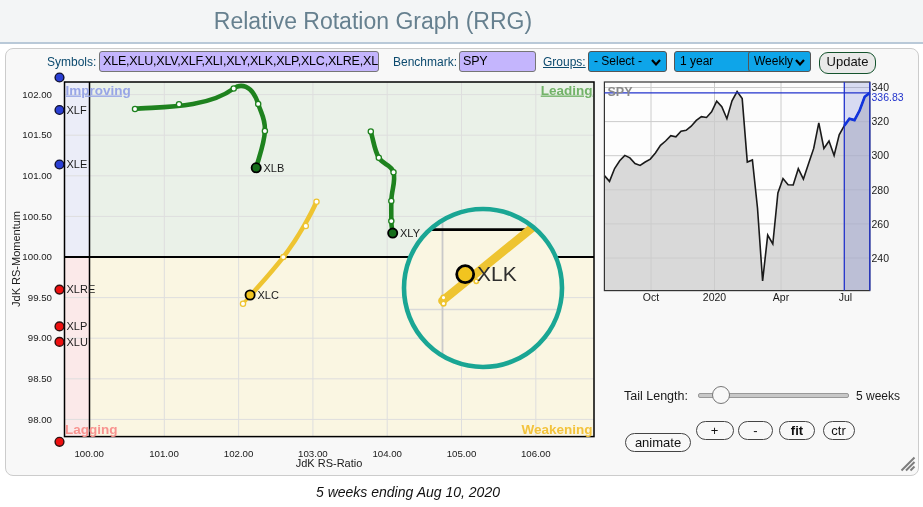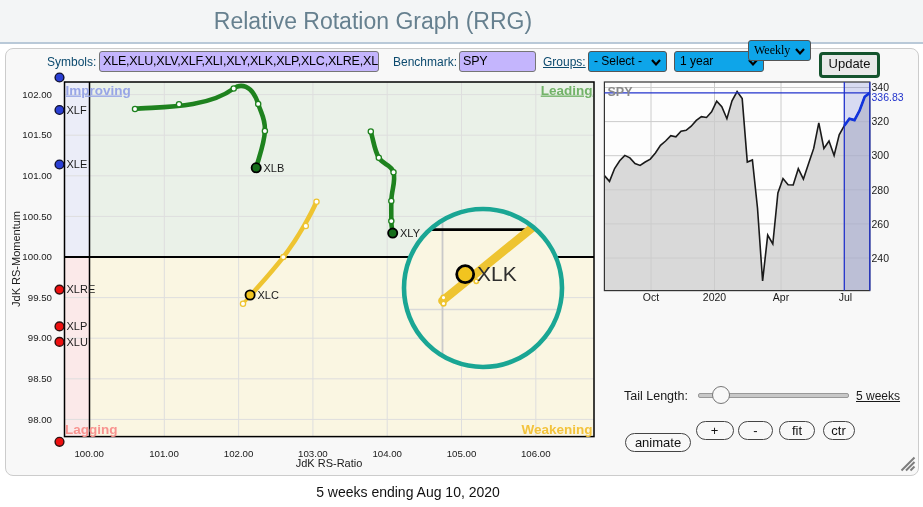"Weekly" div.sel { font-family: Liberation Serif, serif -> none; top: 40px -> 51px }
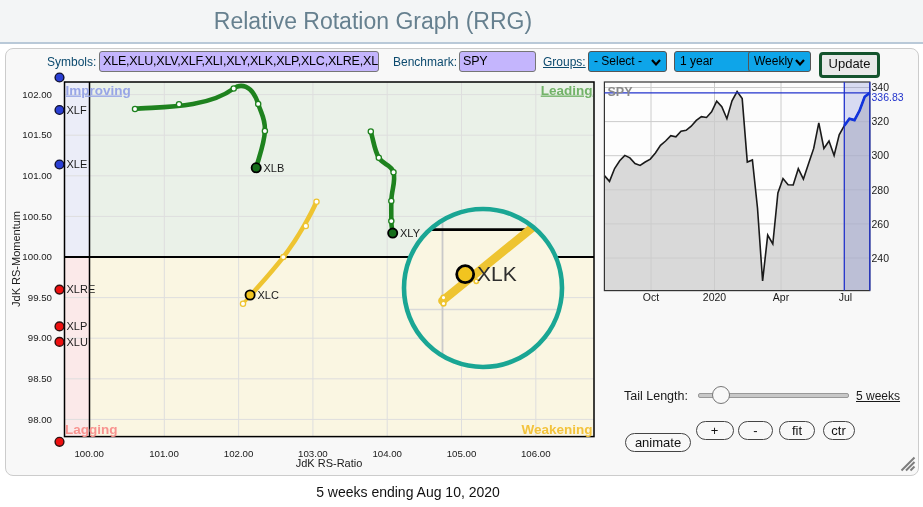"Update" #updatebtn { border: 3px solid #14532d -> 1px solid #14532d; border-radius: 4px -> 9px }
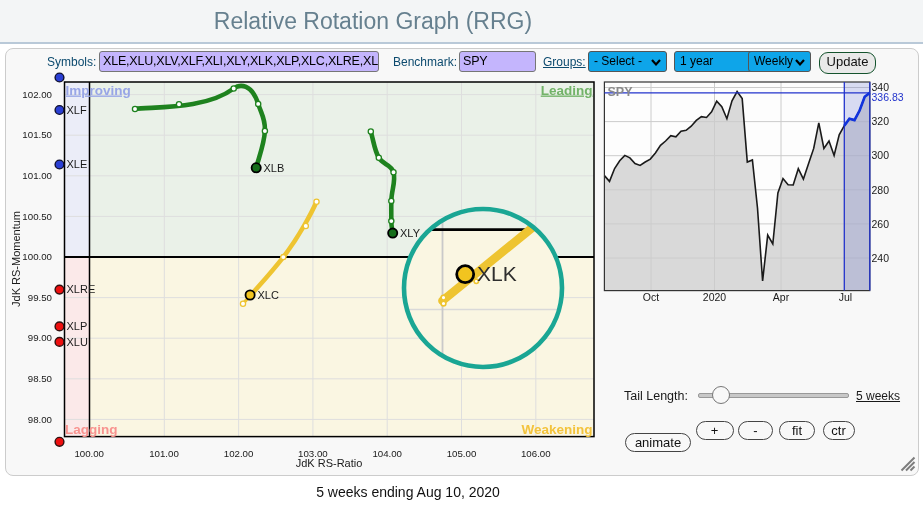"5 weeks" #weeks { text-decoration: underline -> none }
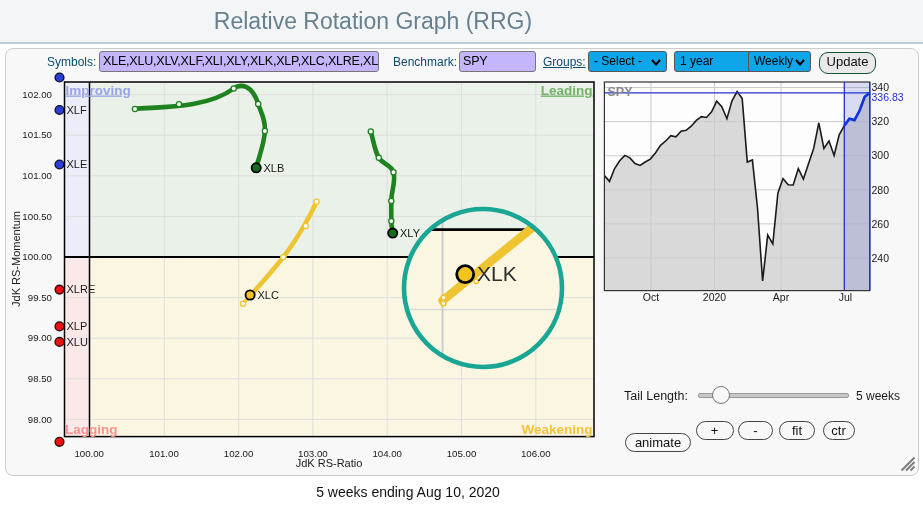"fit" div.btn { font-weight: none -> bold }
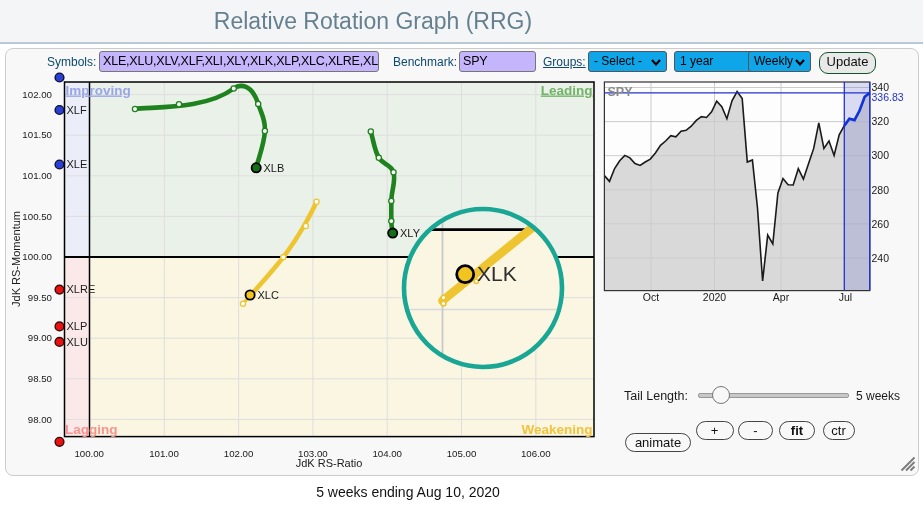"5 weeks ending Aug 10," #bottomtext { font-style: none -> italic }
